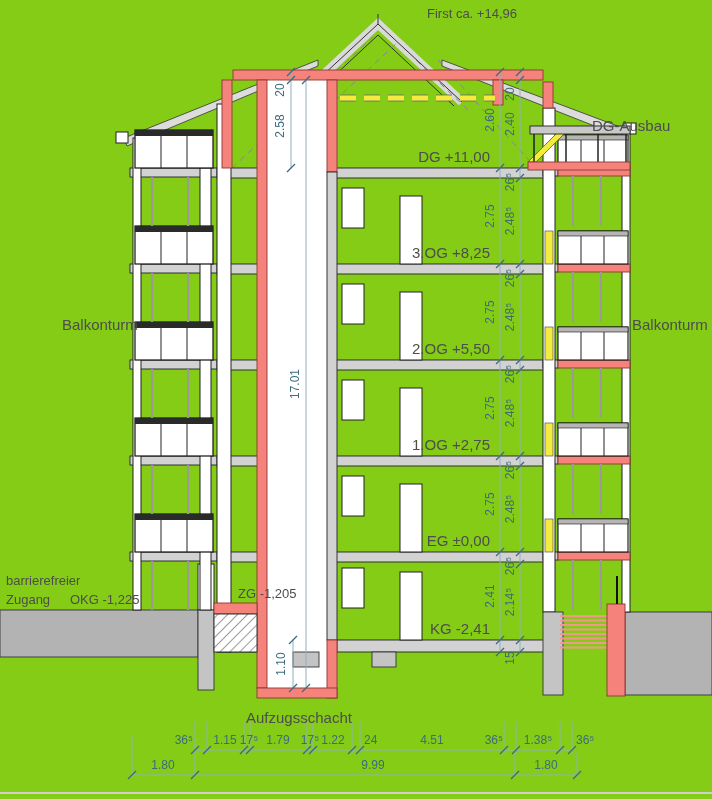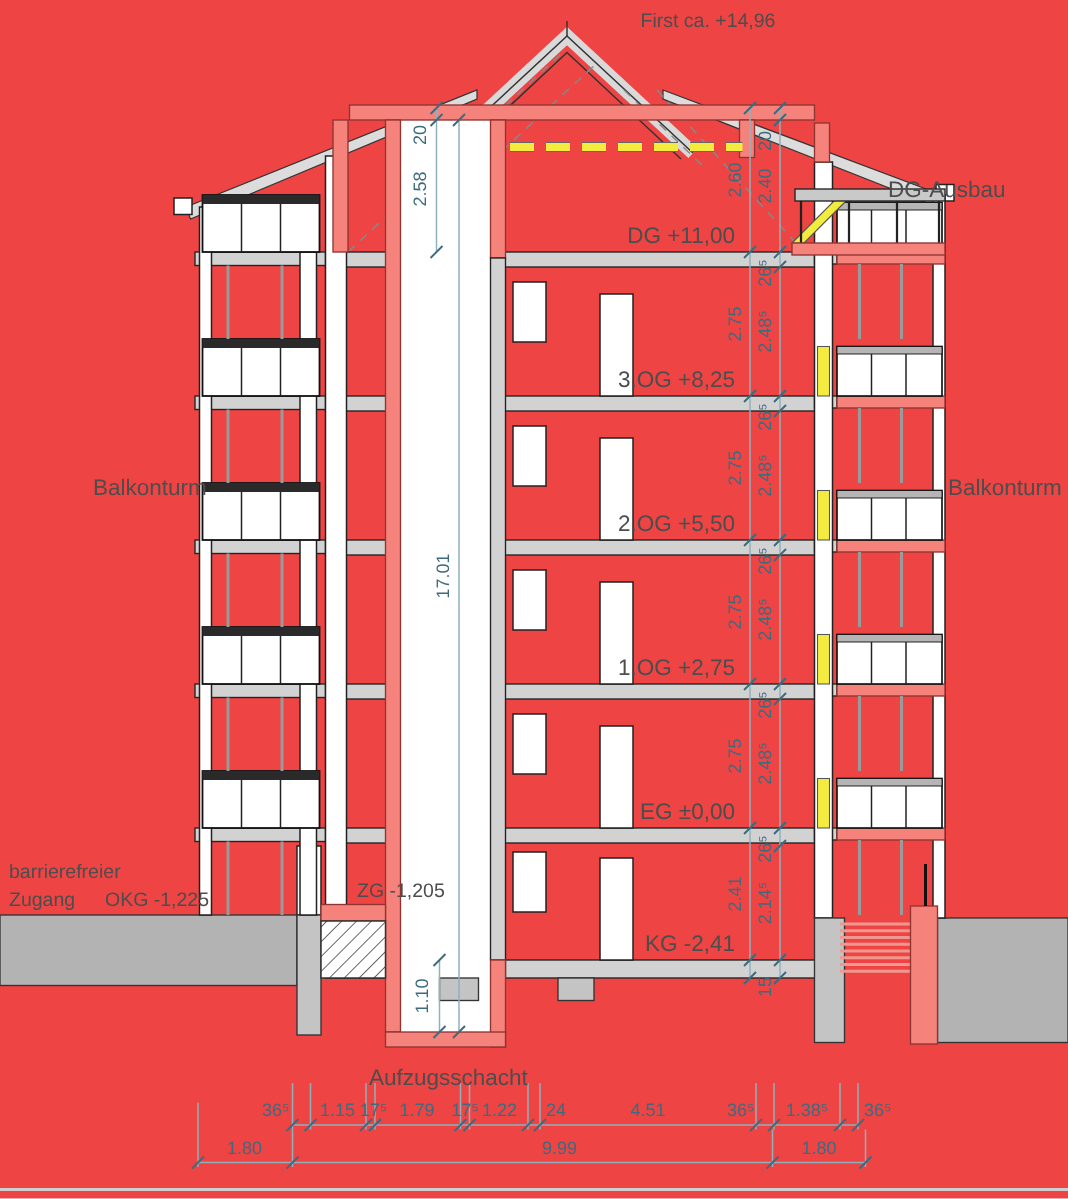"First ca. +14,96" .stage { background: #ef4444 -> #84cc16 }
